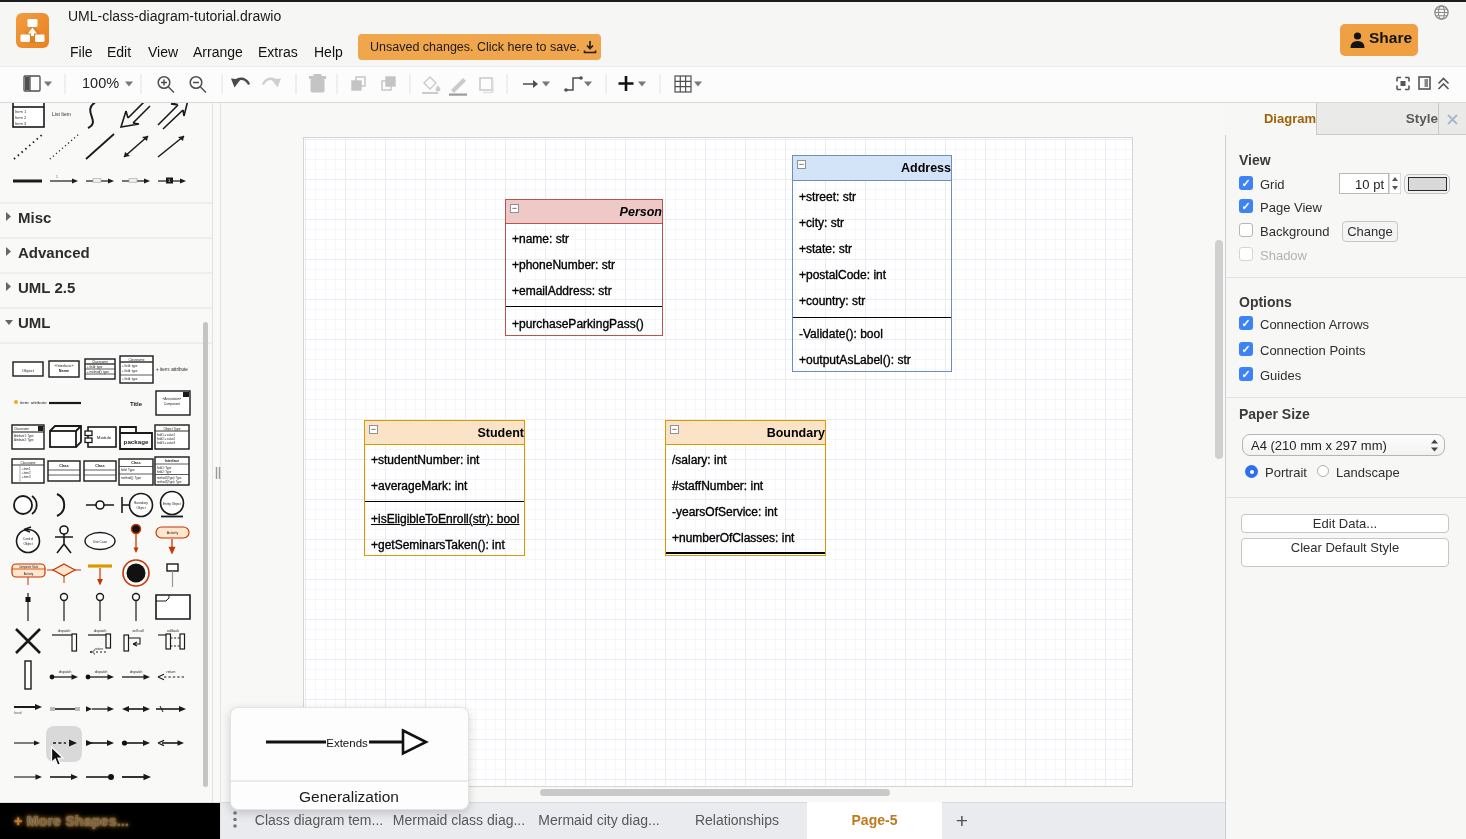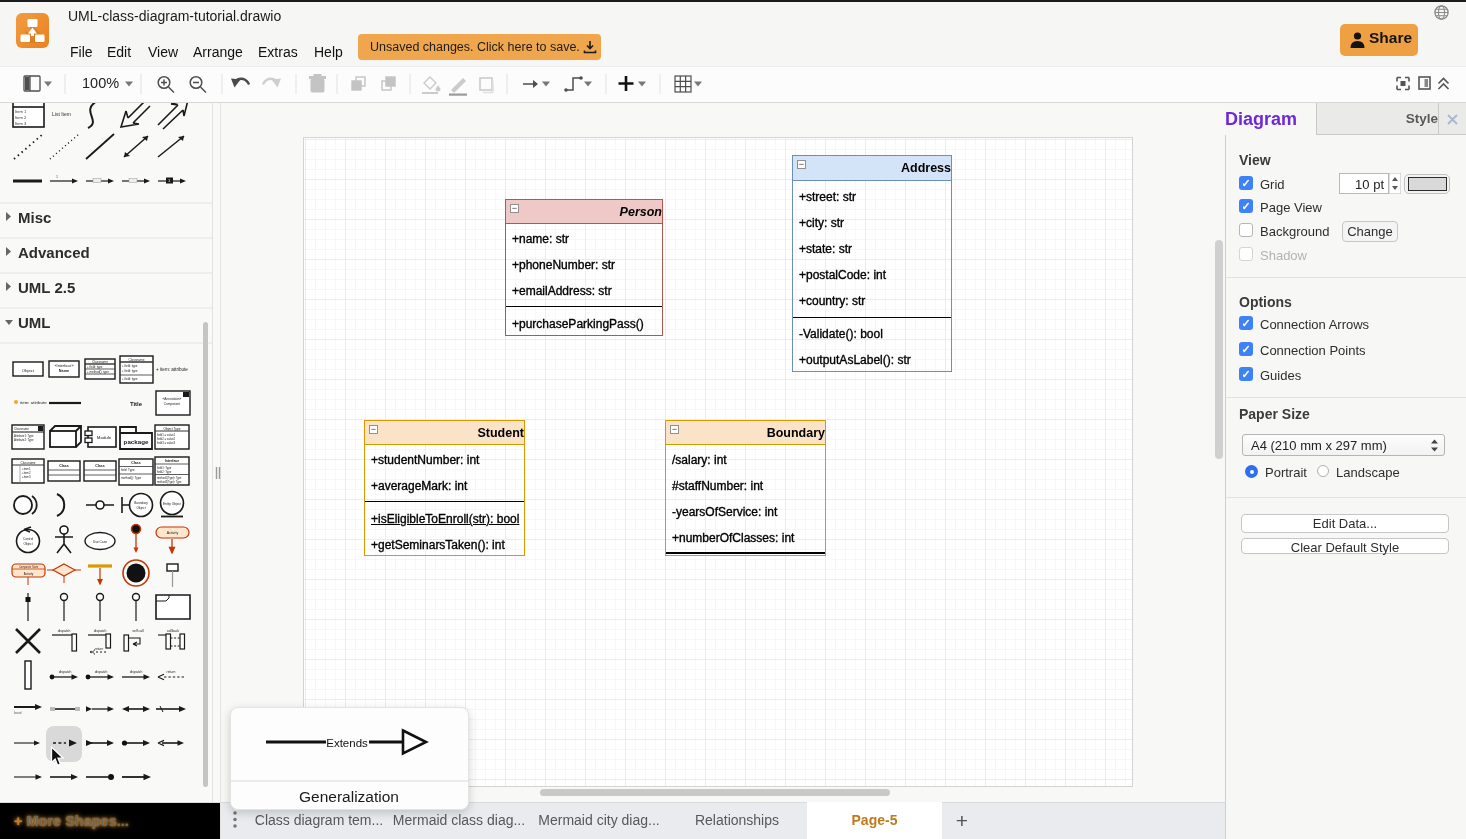"Diagram" div.abs { color: #6d28d9 -> #a16207; font-size: 18px -> 13px; text-align: left -> right }
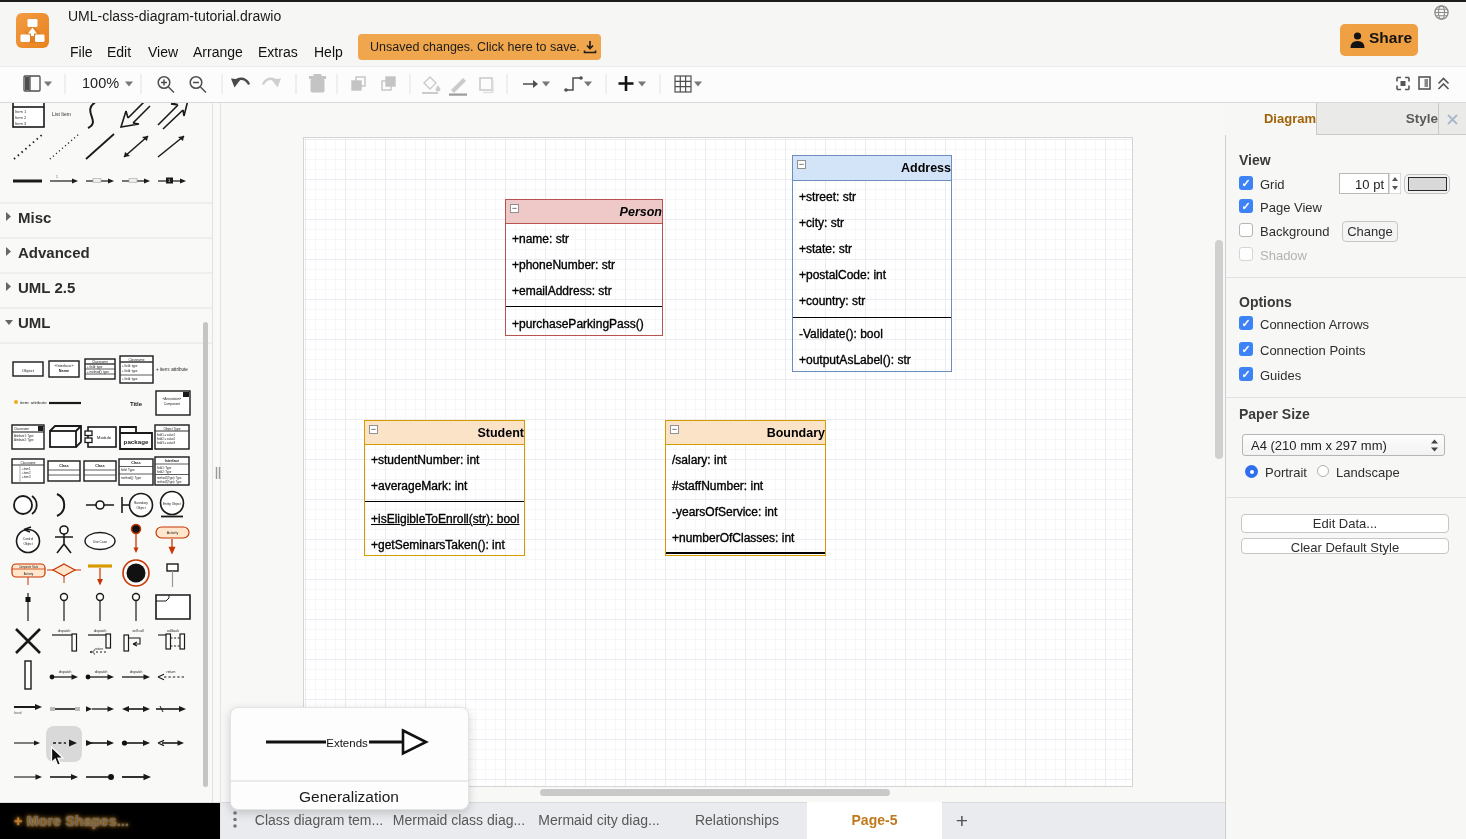"A4 (210 mm x 297" div.abs { border-radius: 3px -> 8px }
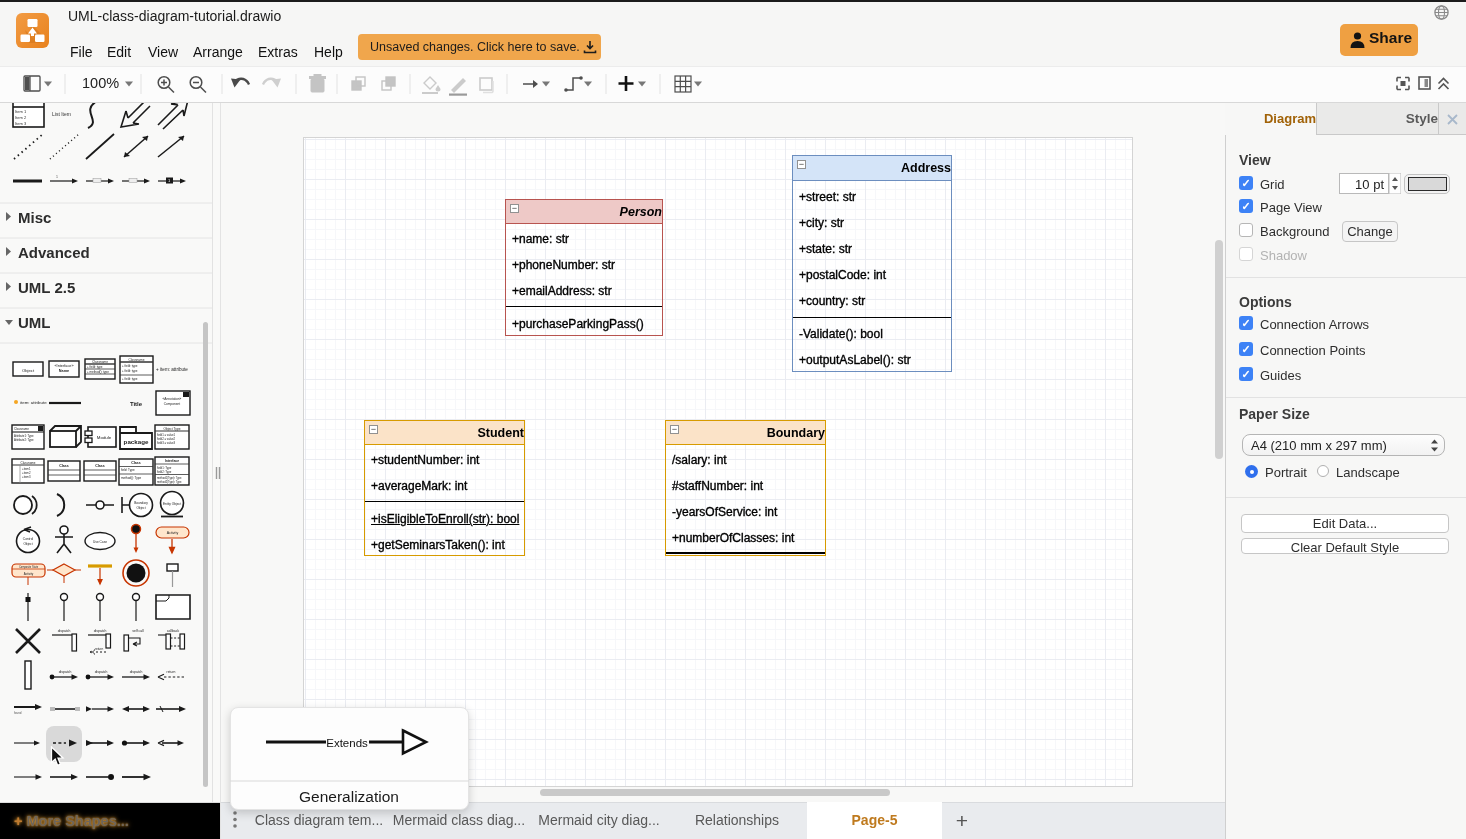"Clear Default Style" div.pbtn { height: 16px -> 29px }
